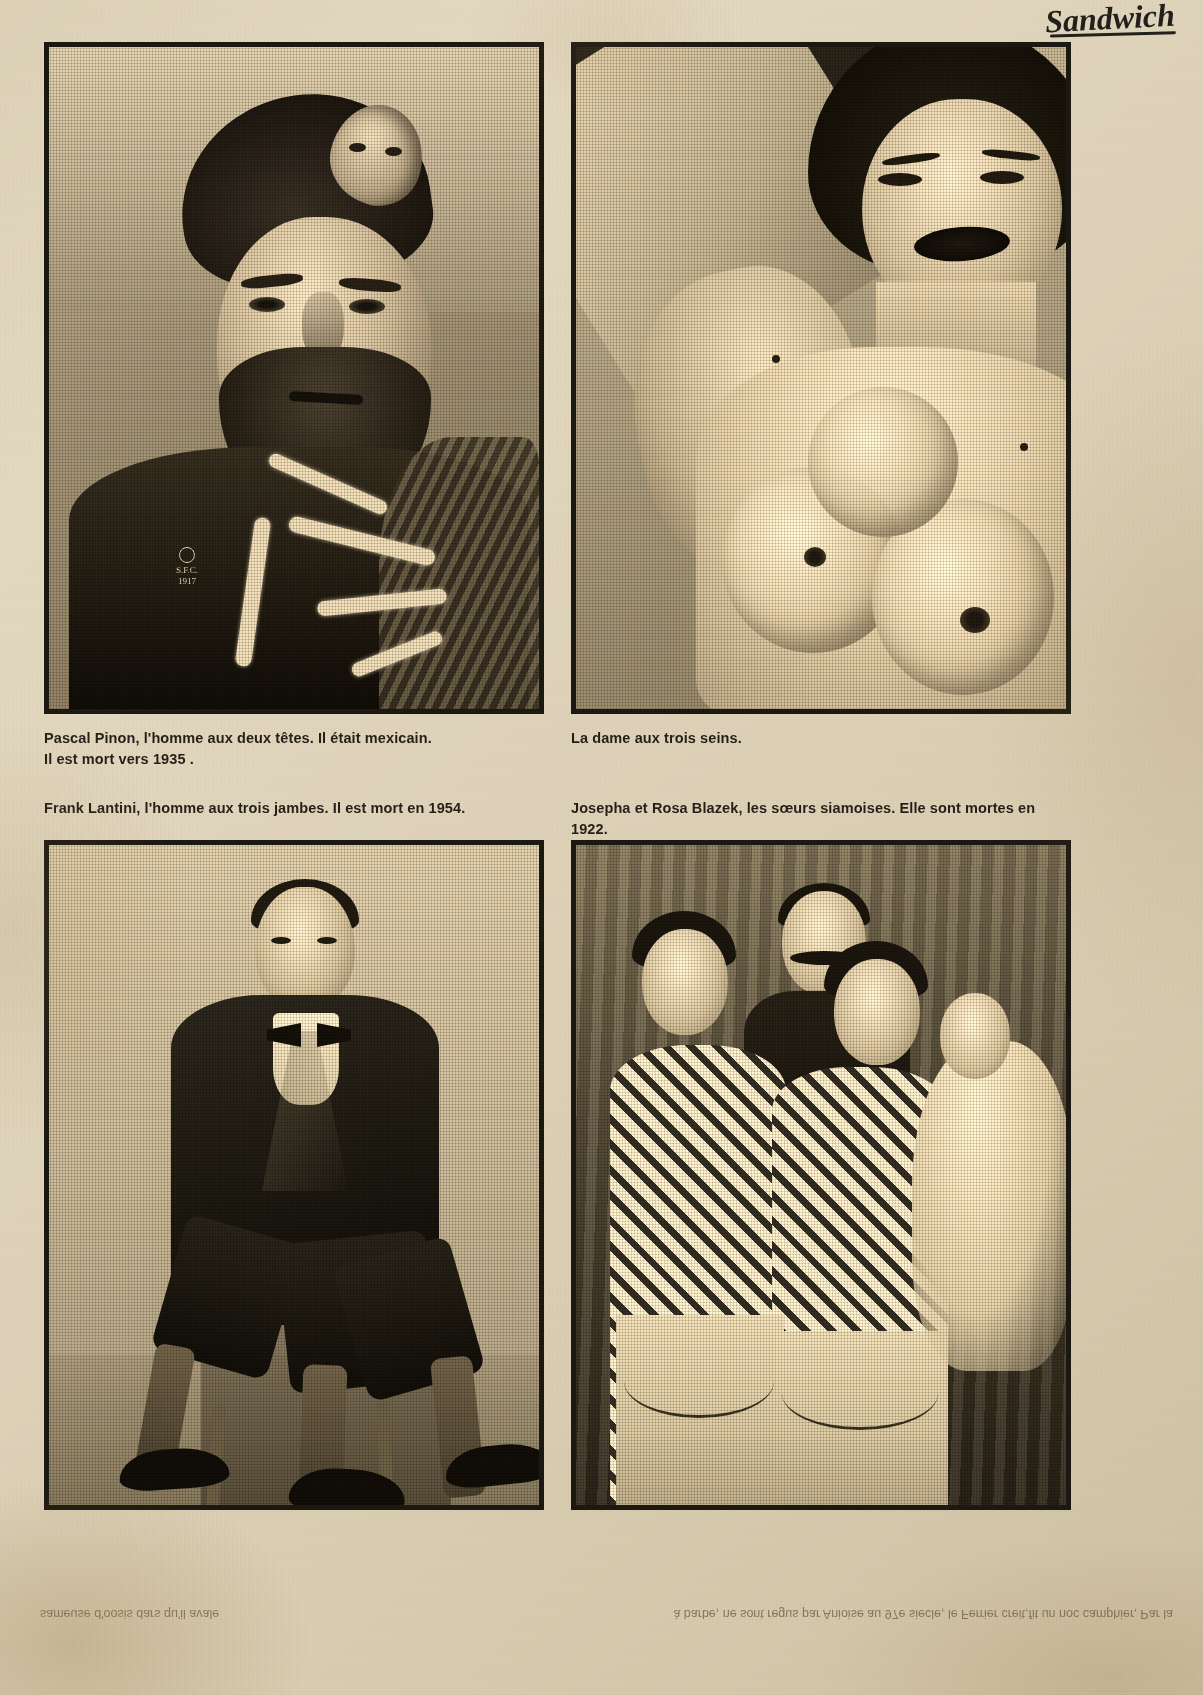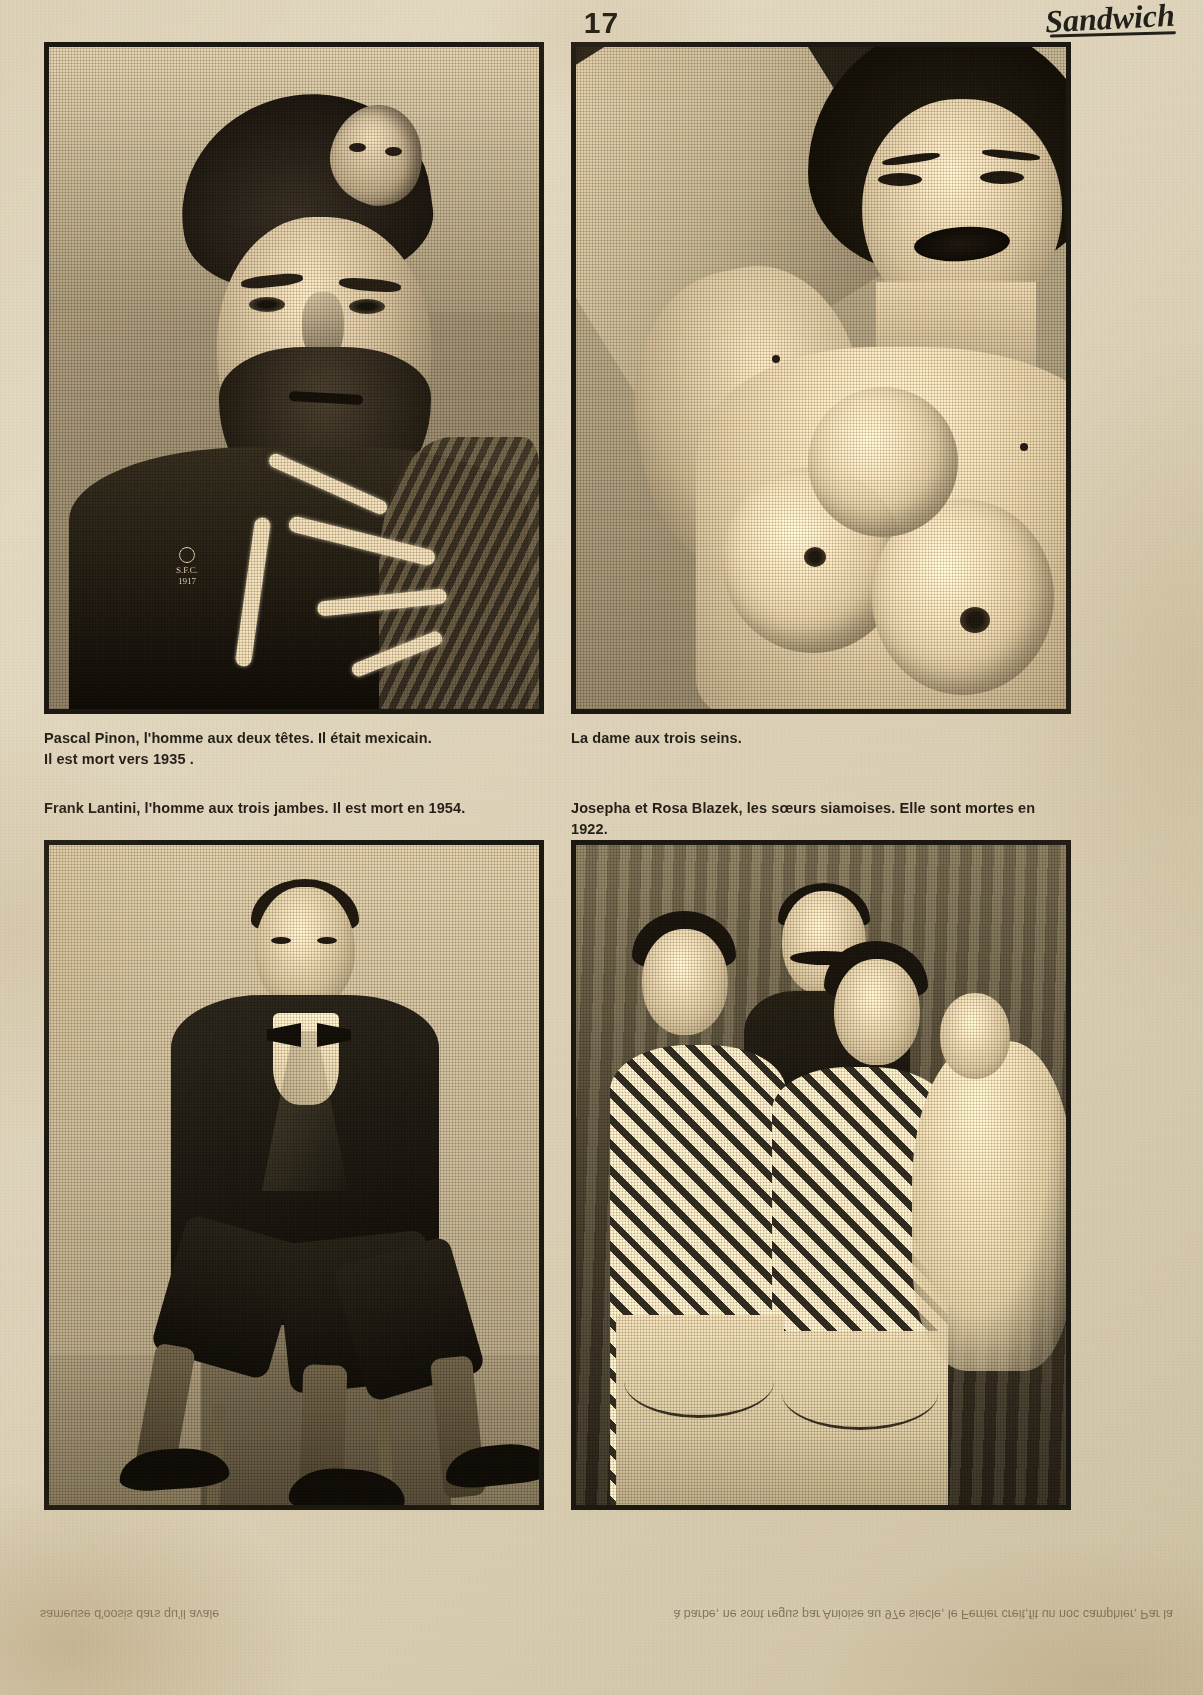"17" div.page-number { html: <div>17</div> -> none }
